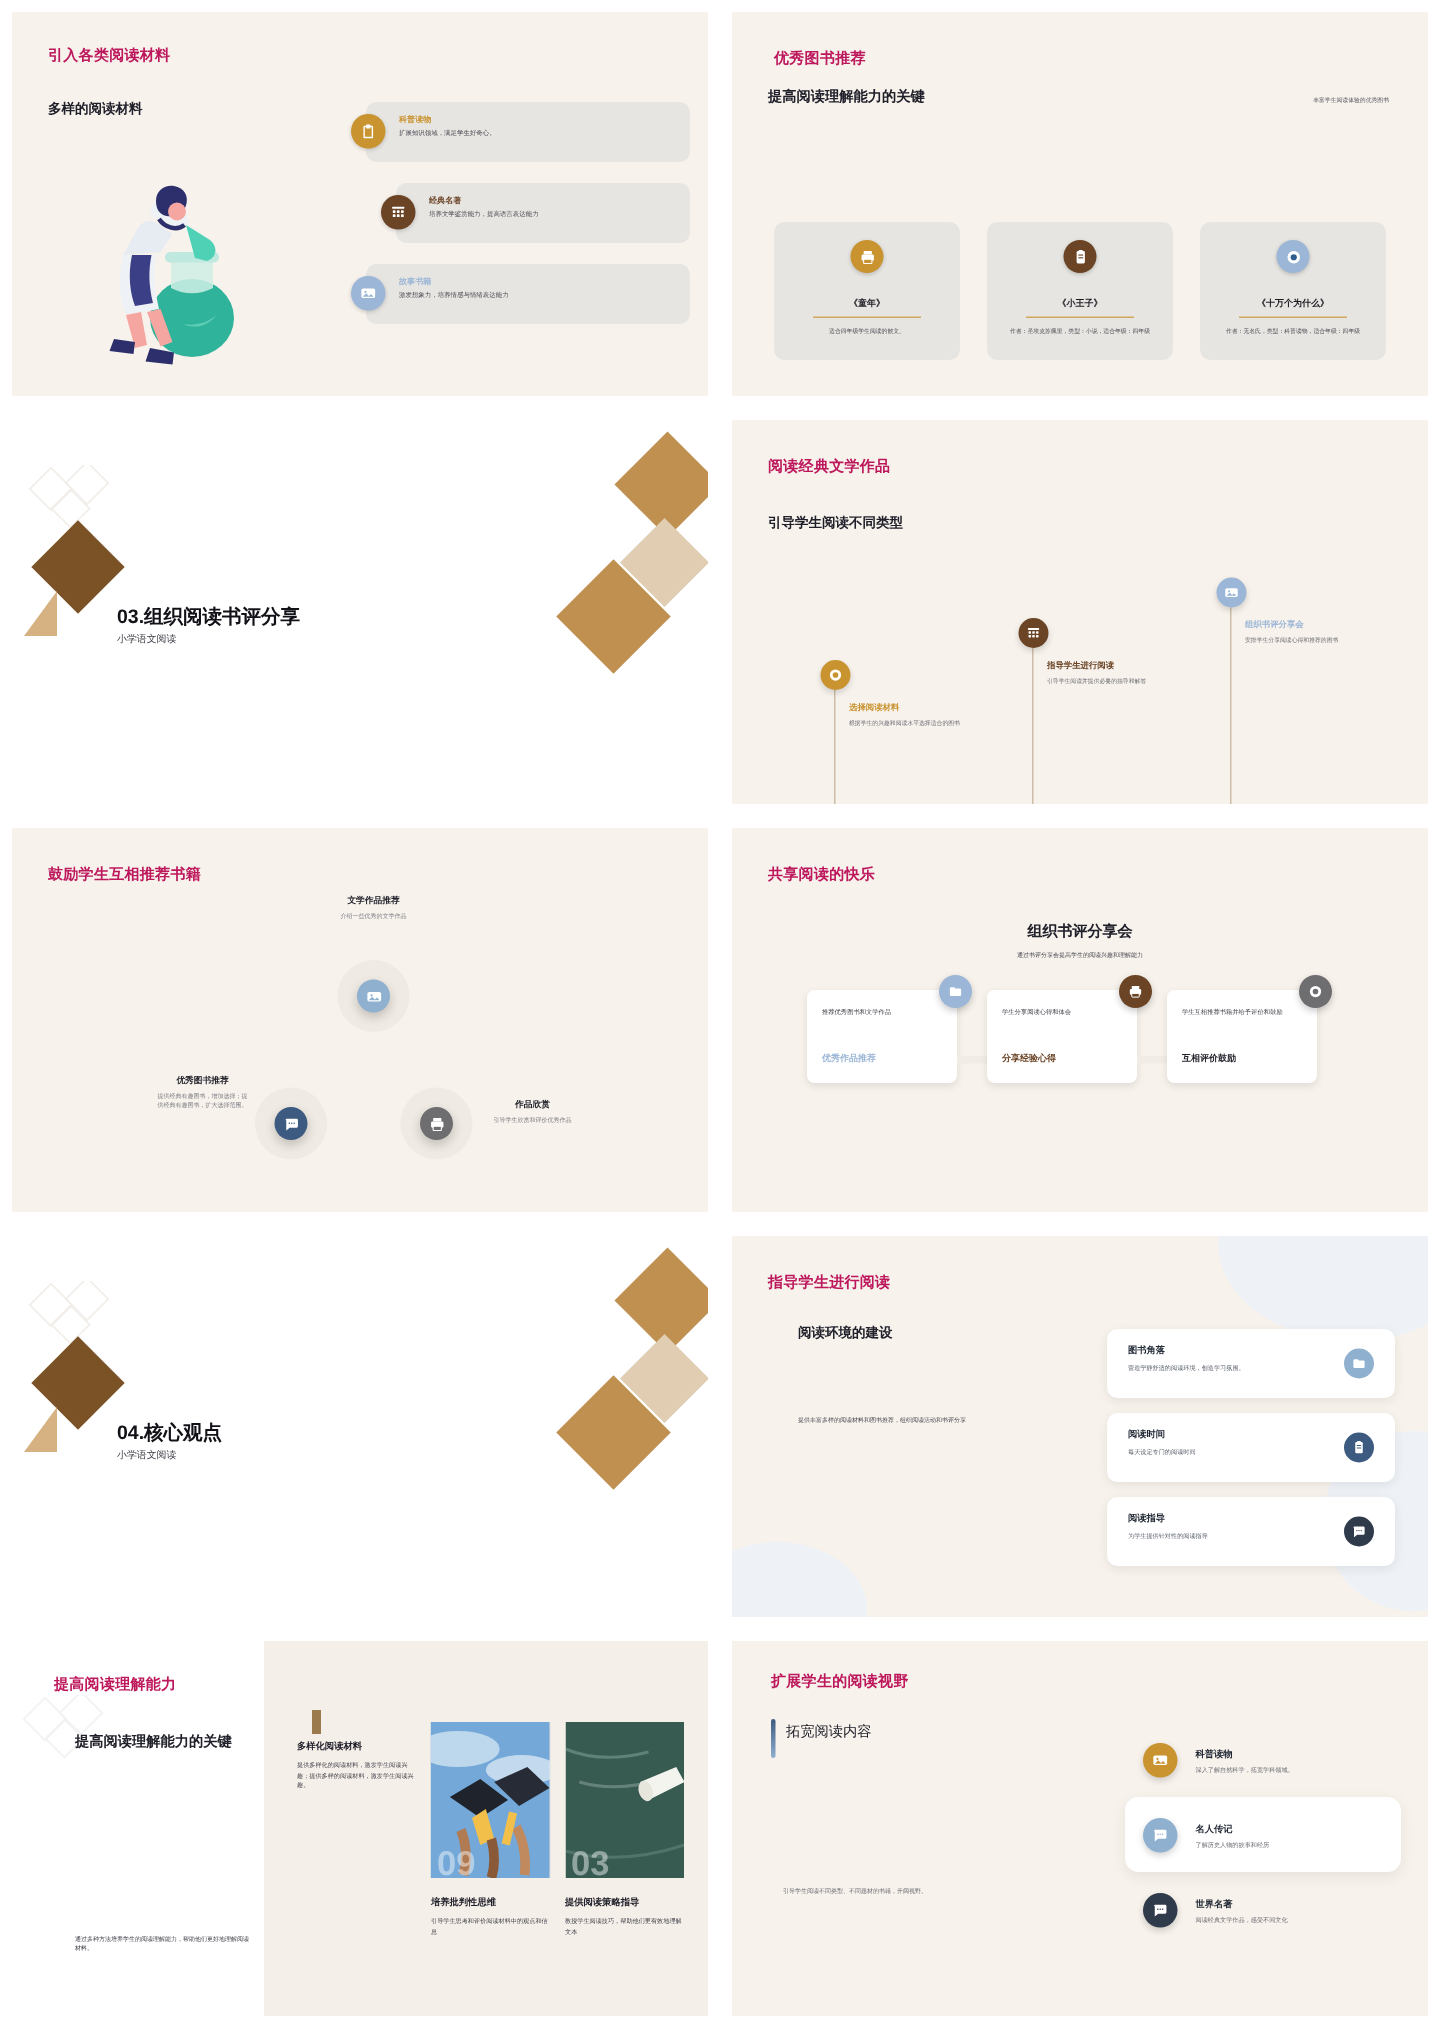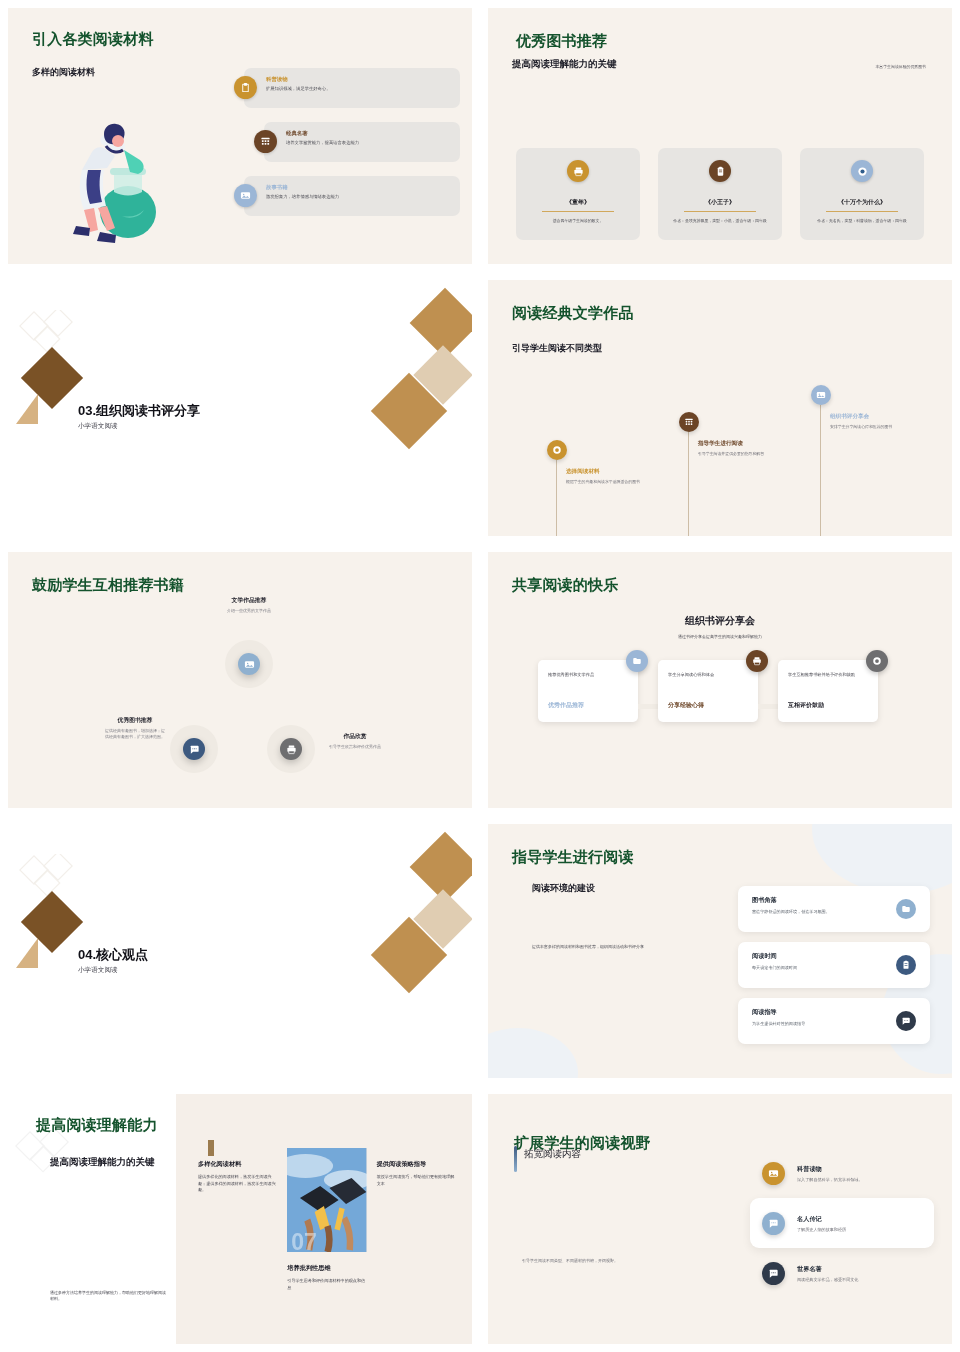"引入各类阅读材料" .h1 { color: #14532d -> #be185d; font-size: 15px -> 10px }
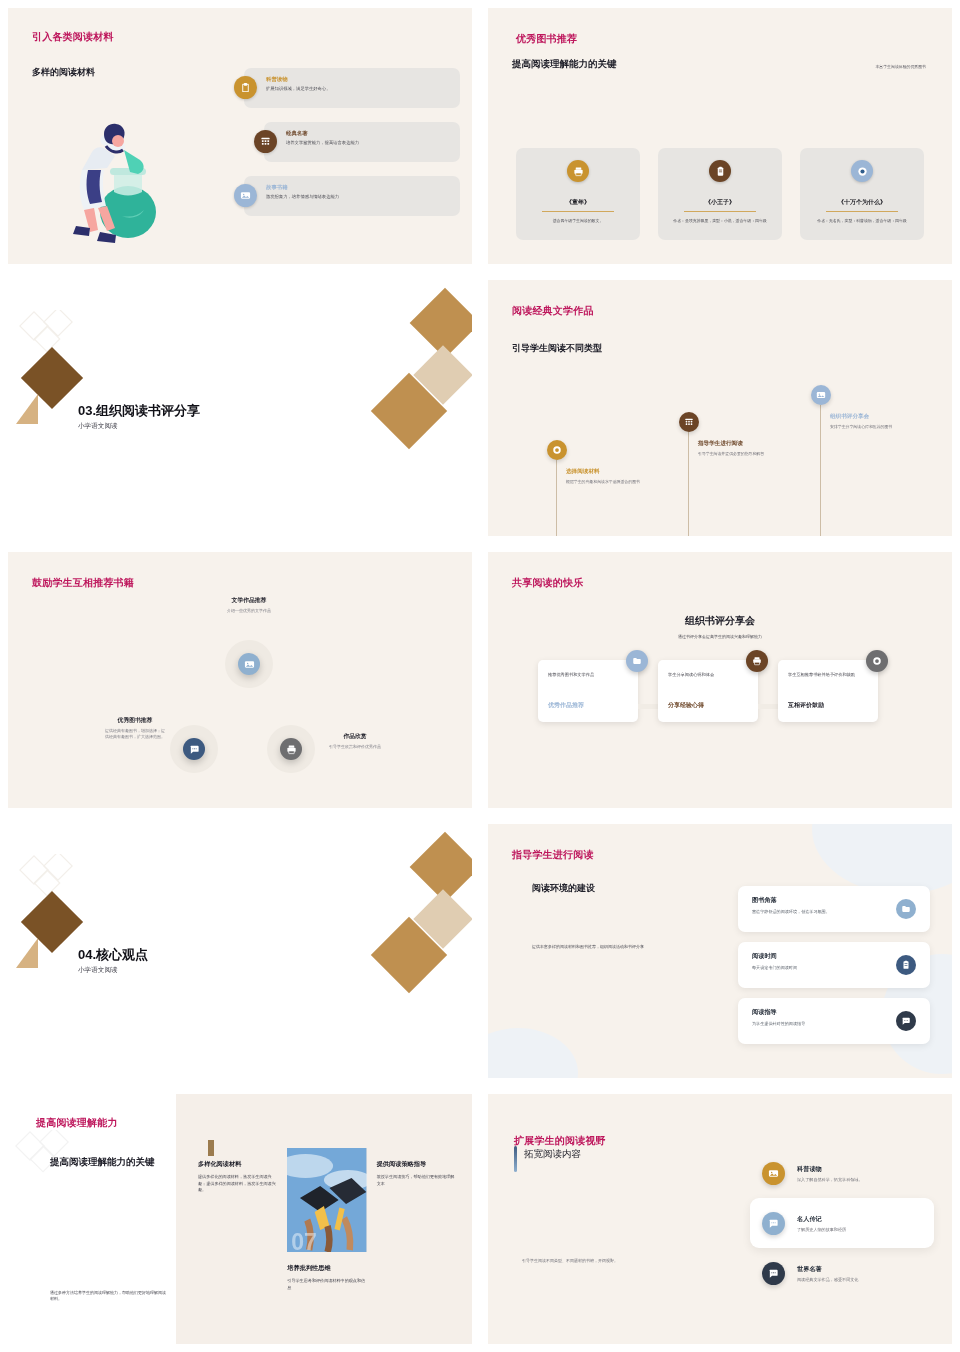"扩展学生的阅读视野" .s10-title { top: 40px -> 20px }
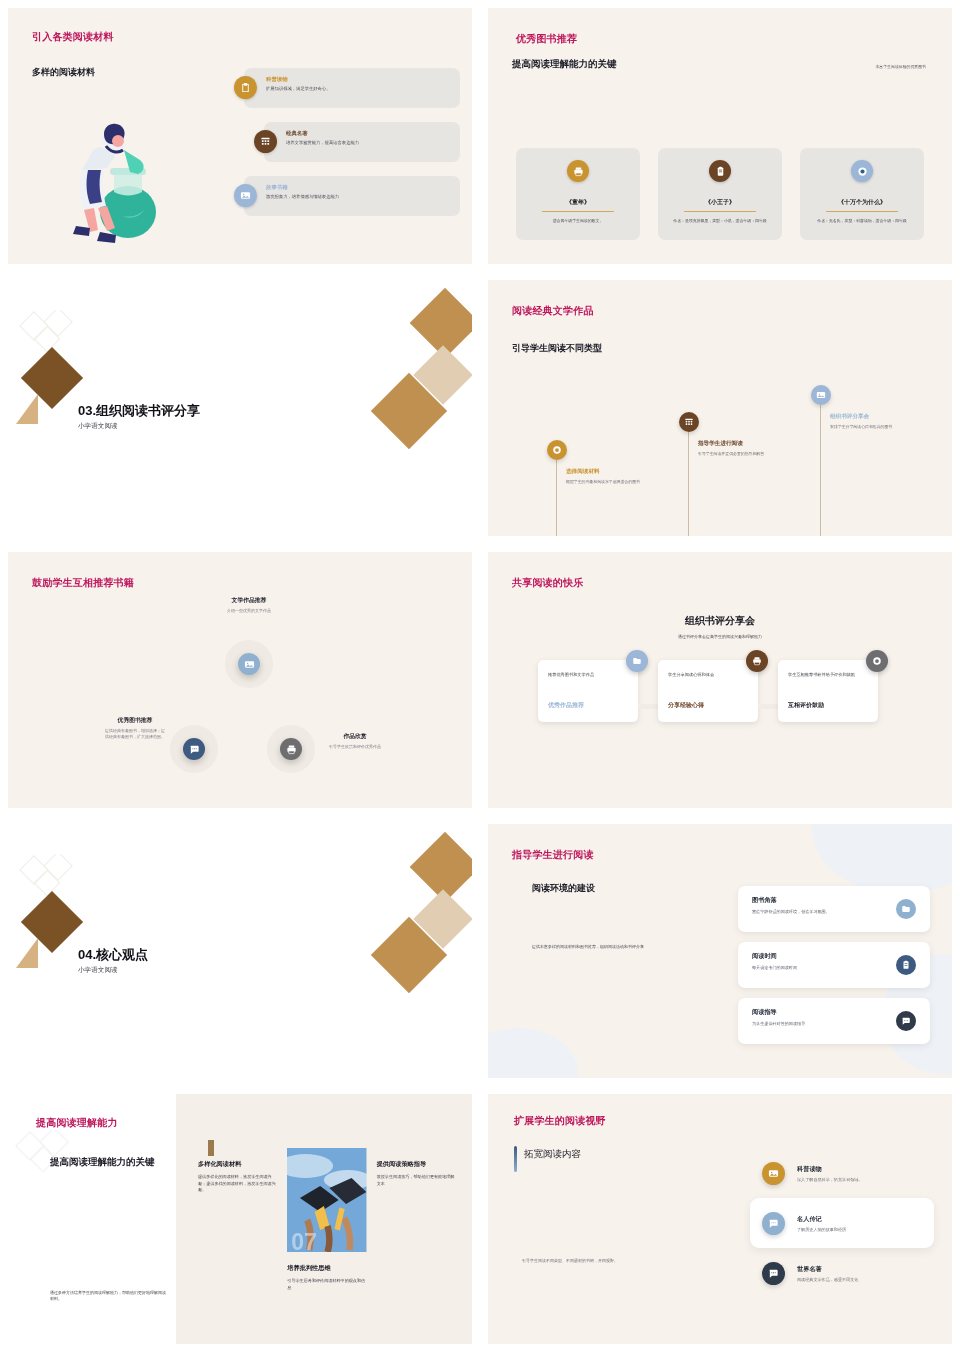"07" div.s9-num { text: 07 -> 09 }
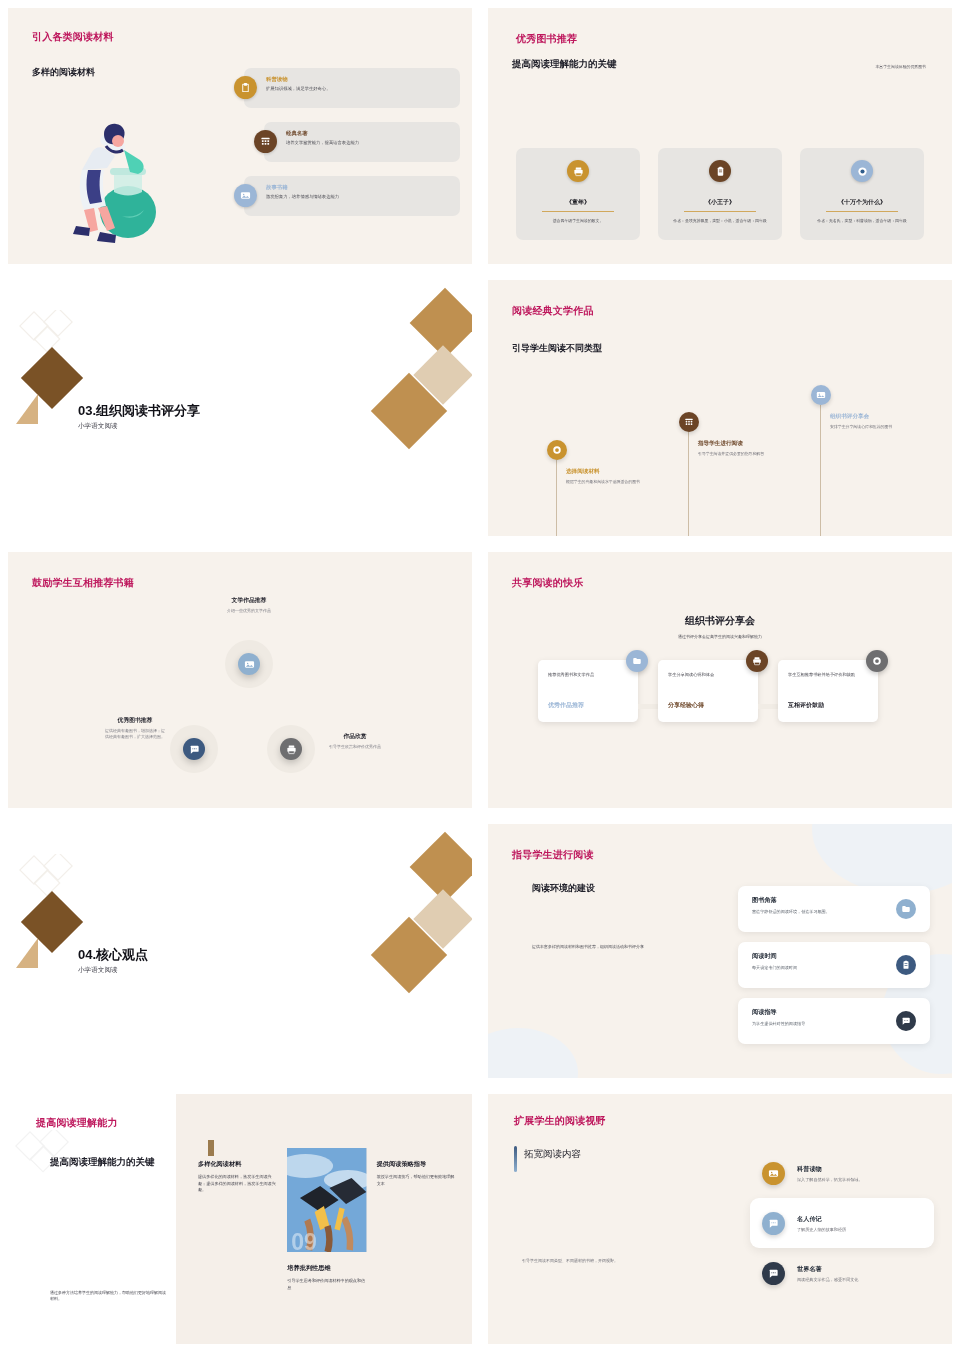"03" div.s9-photo { html: none -> <div> <svg> <rect></rect> <rect></rect> <path></path> <path></path> <path></path> <ellipse></ellipse> <path></path> </svg> <div>03</div> </div> }
